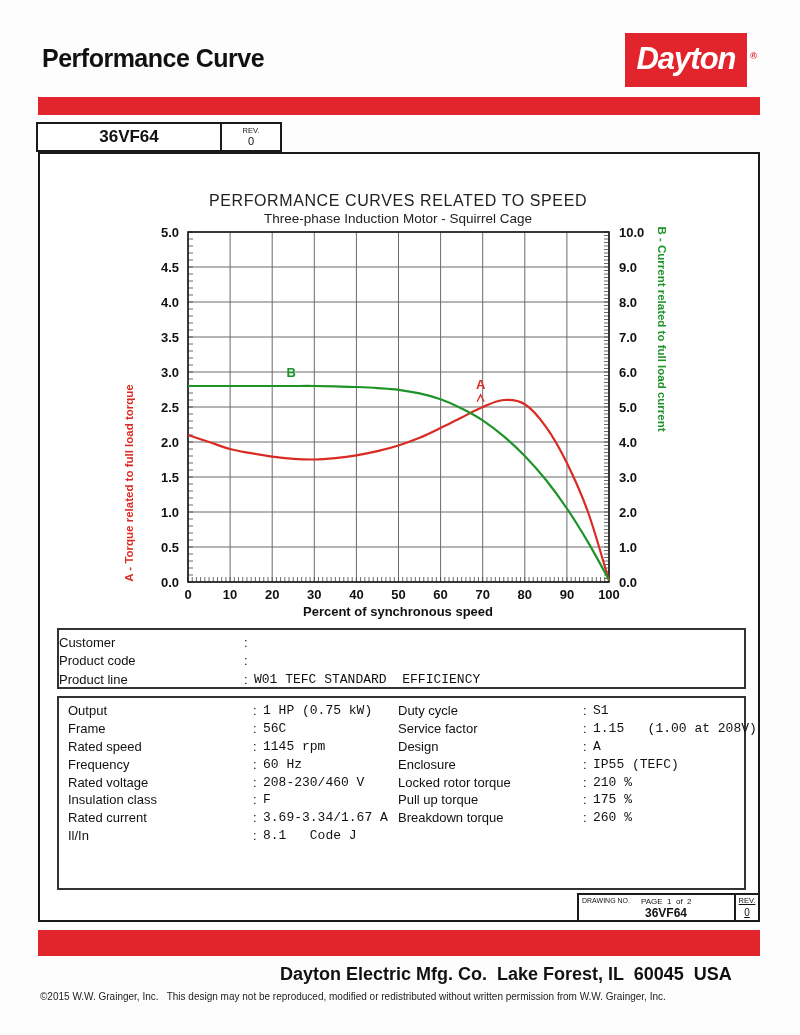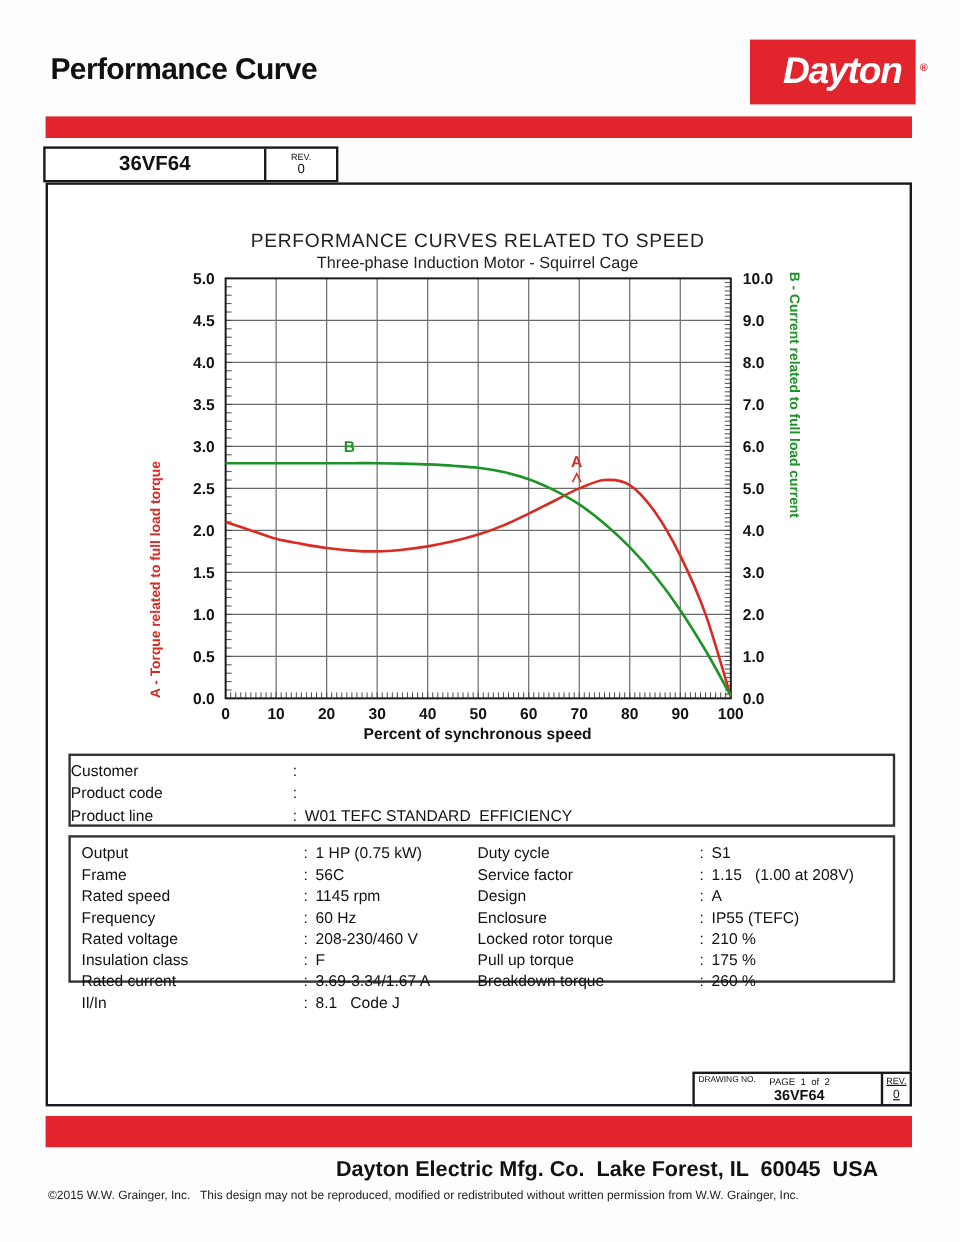"Dayton" .logo { padding-left: 16px -> none }
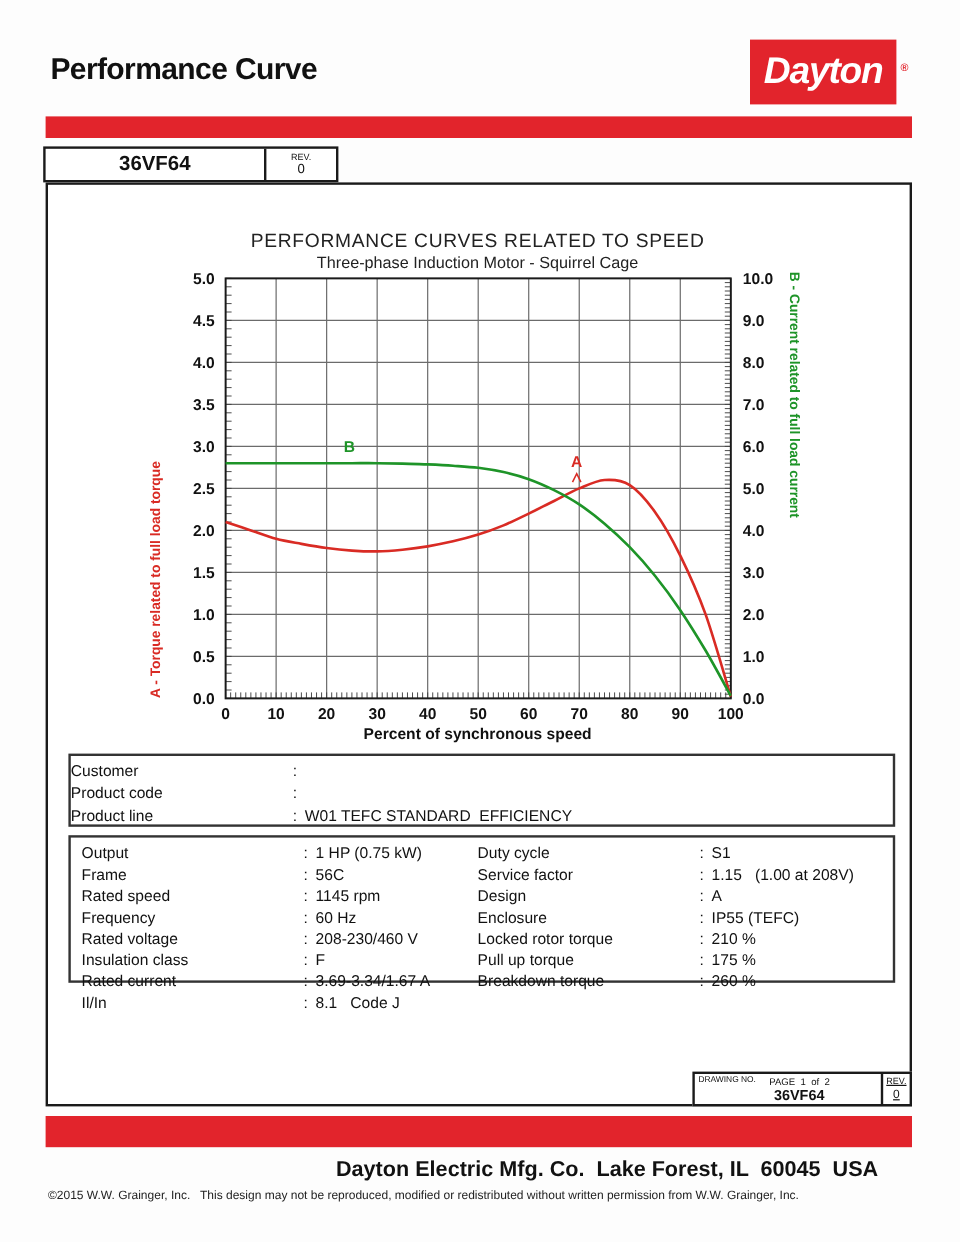"W01 TEFC STANDARD EFFICIENCY" .info-value { font-family: none -> Liberation Mono, monospace }
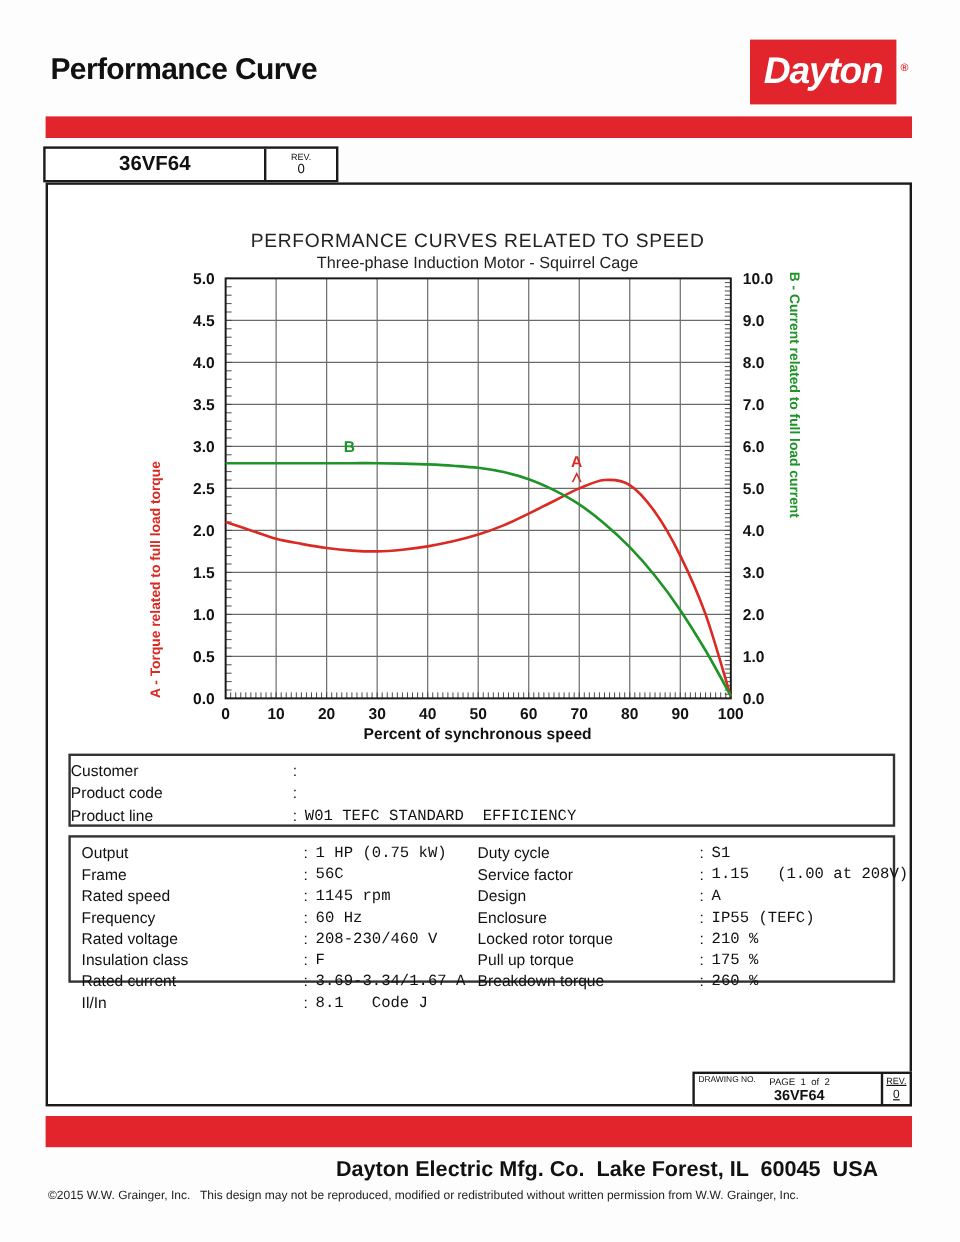"Output" .specs-box { height: 123px -> 194px }
